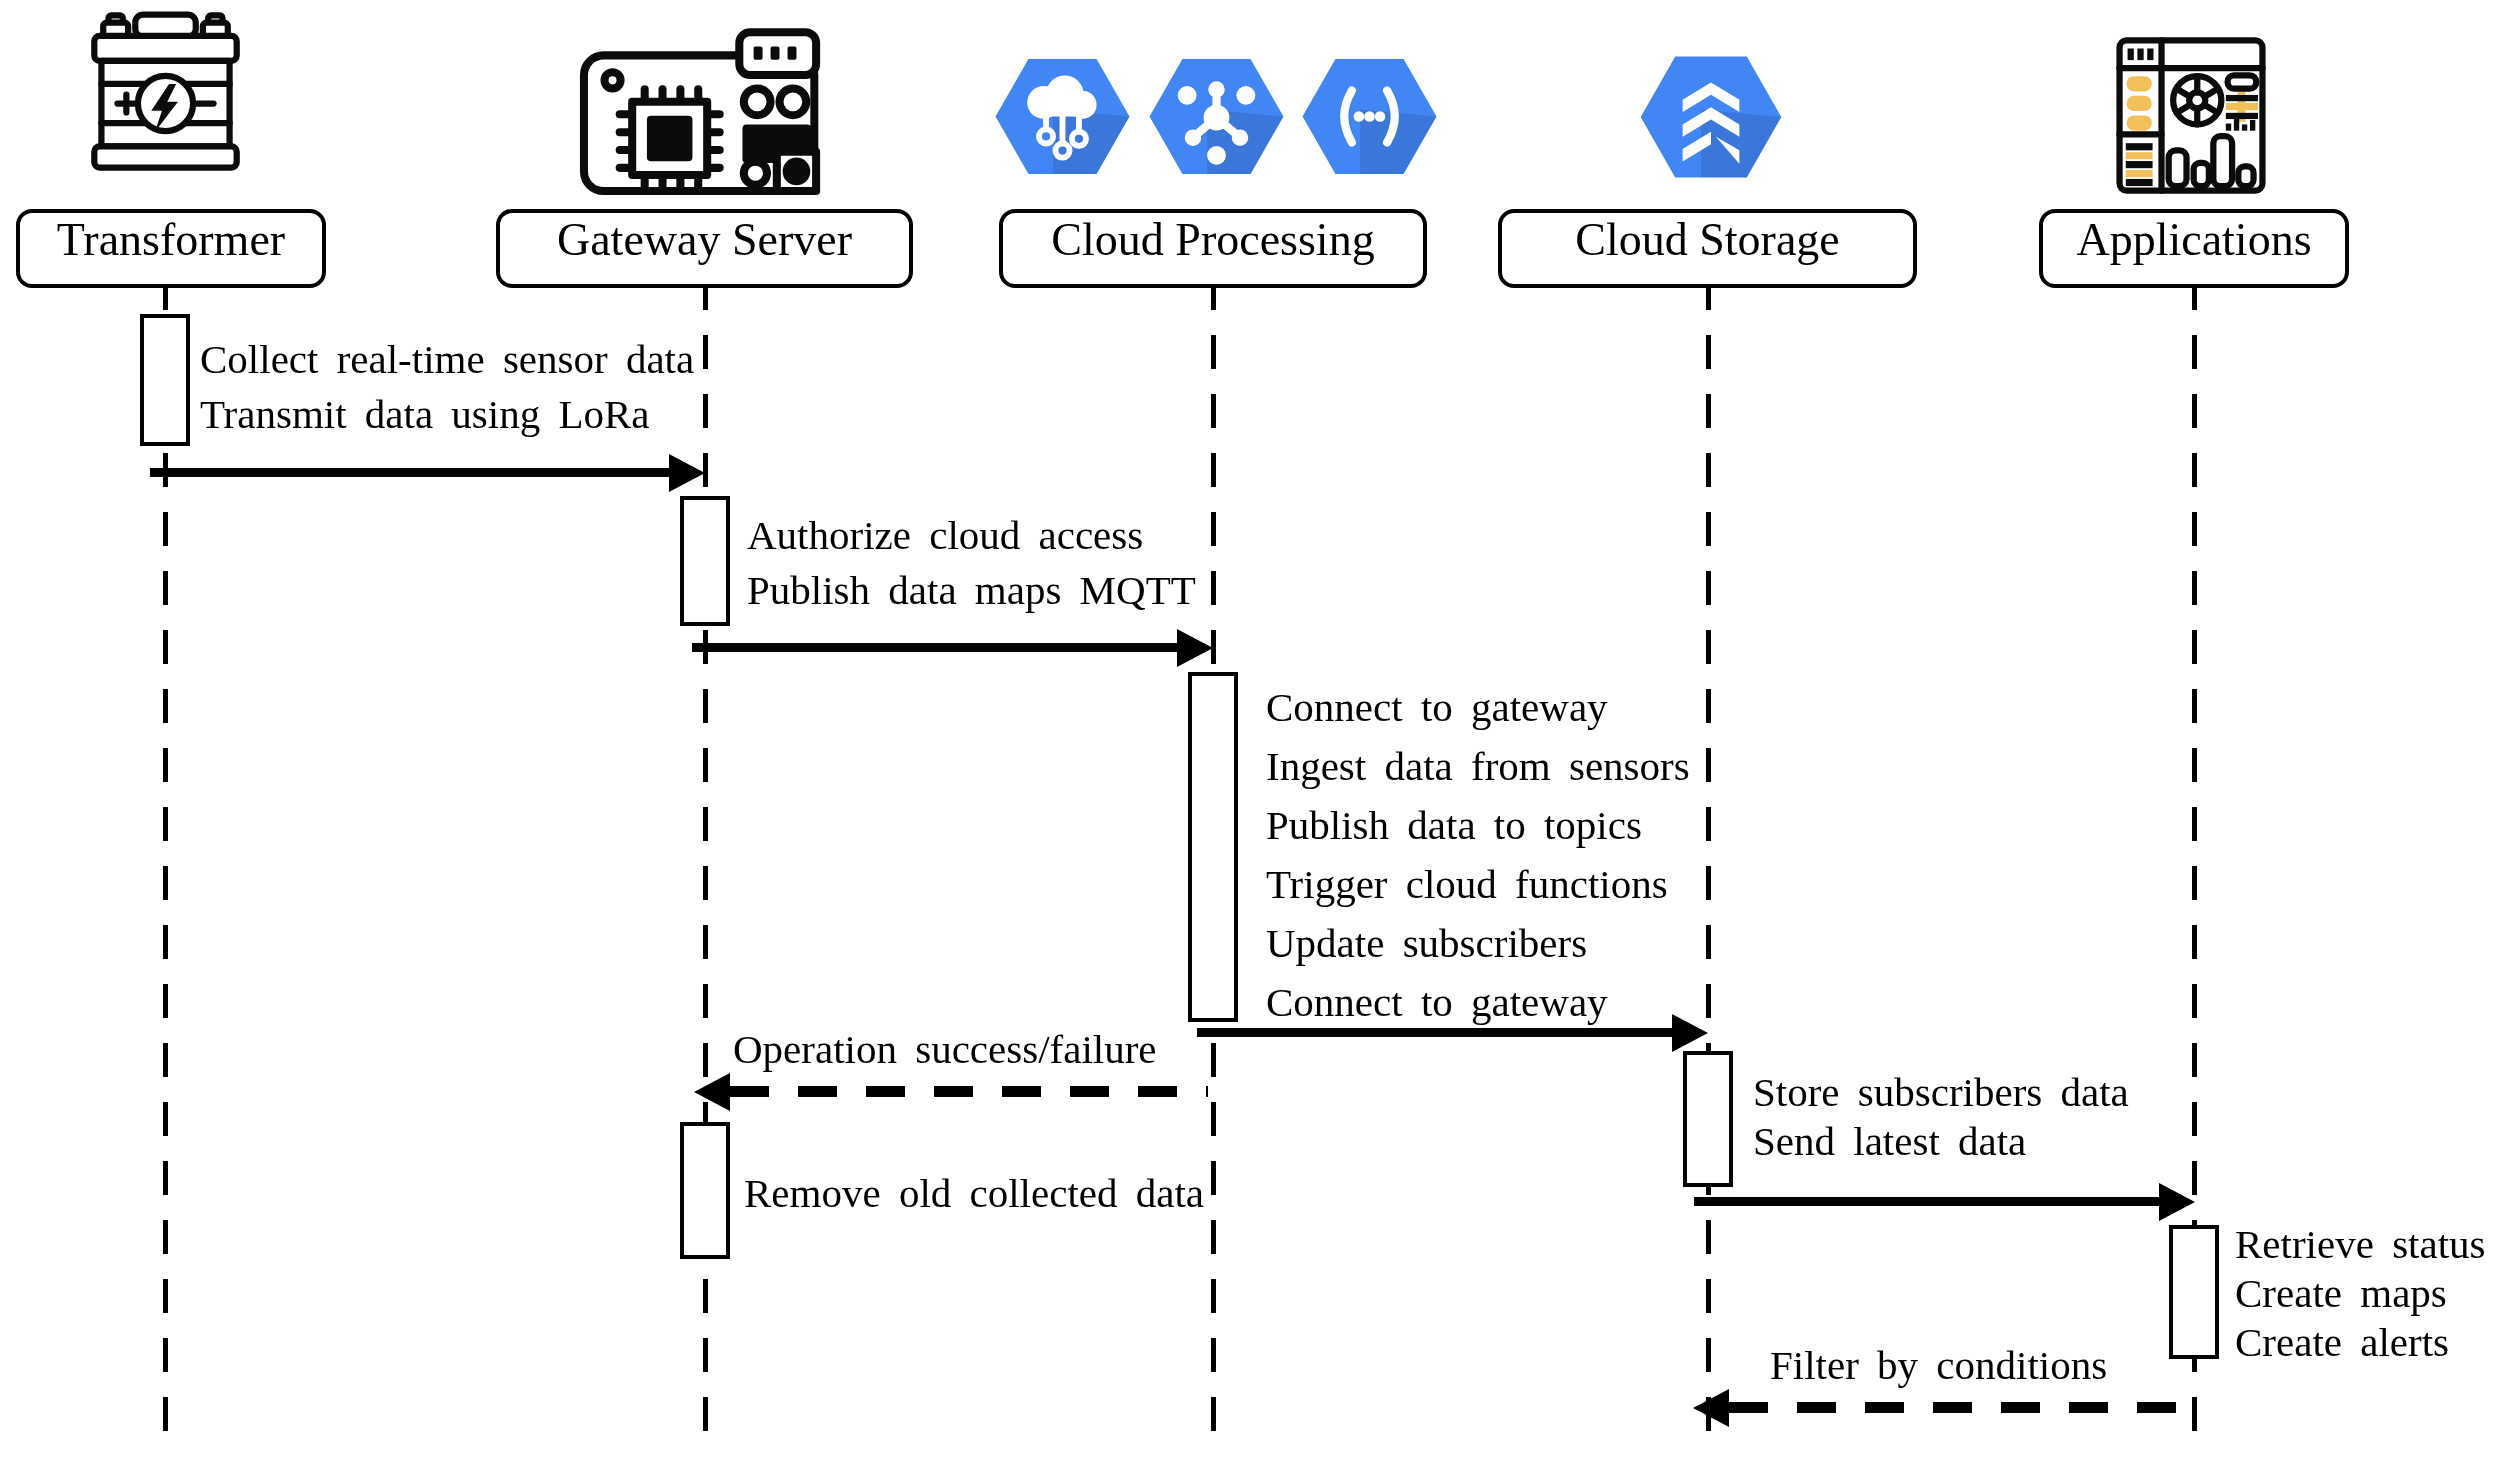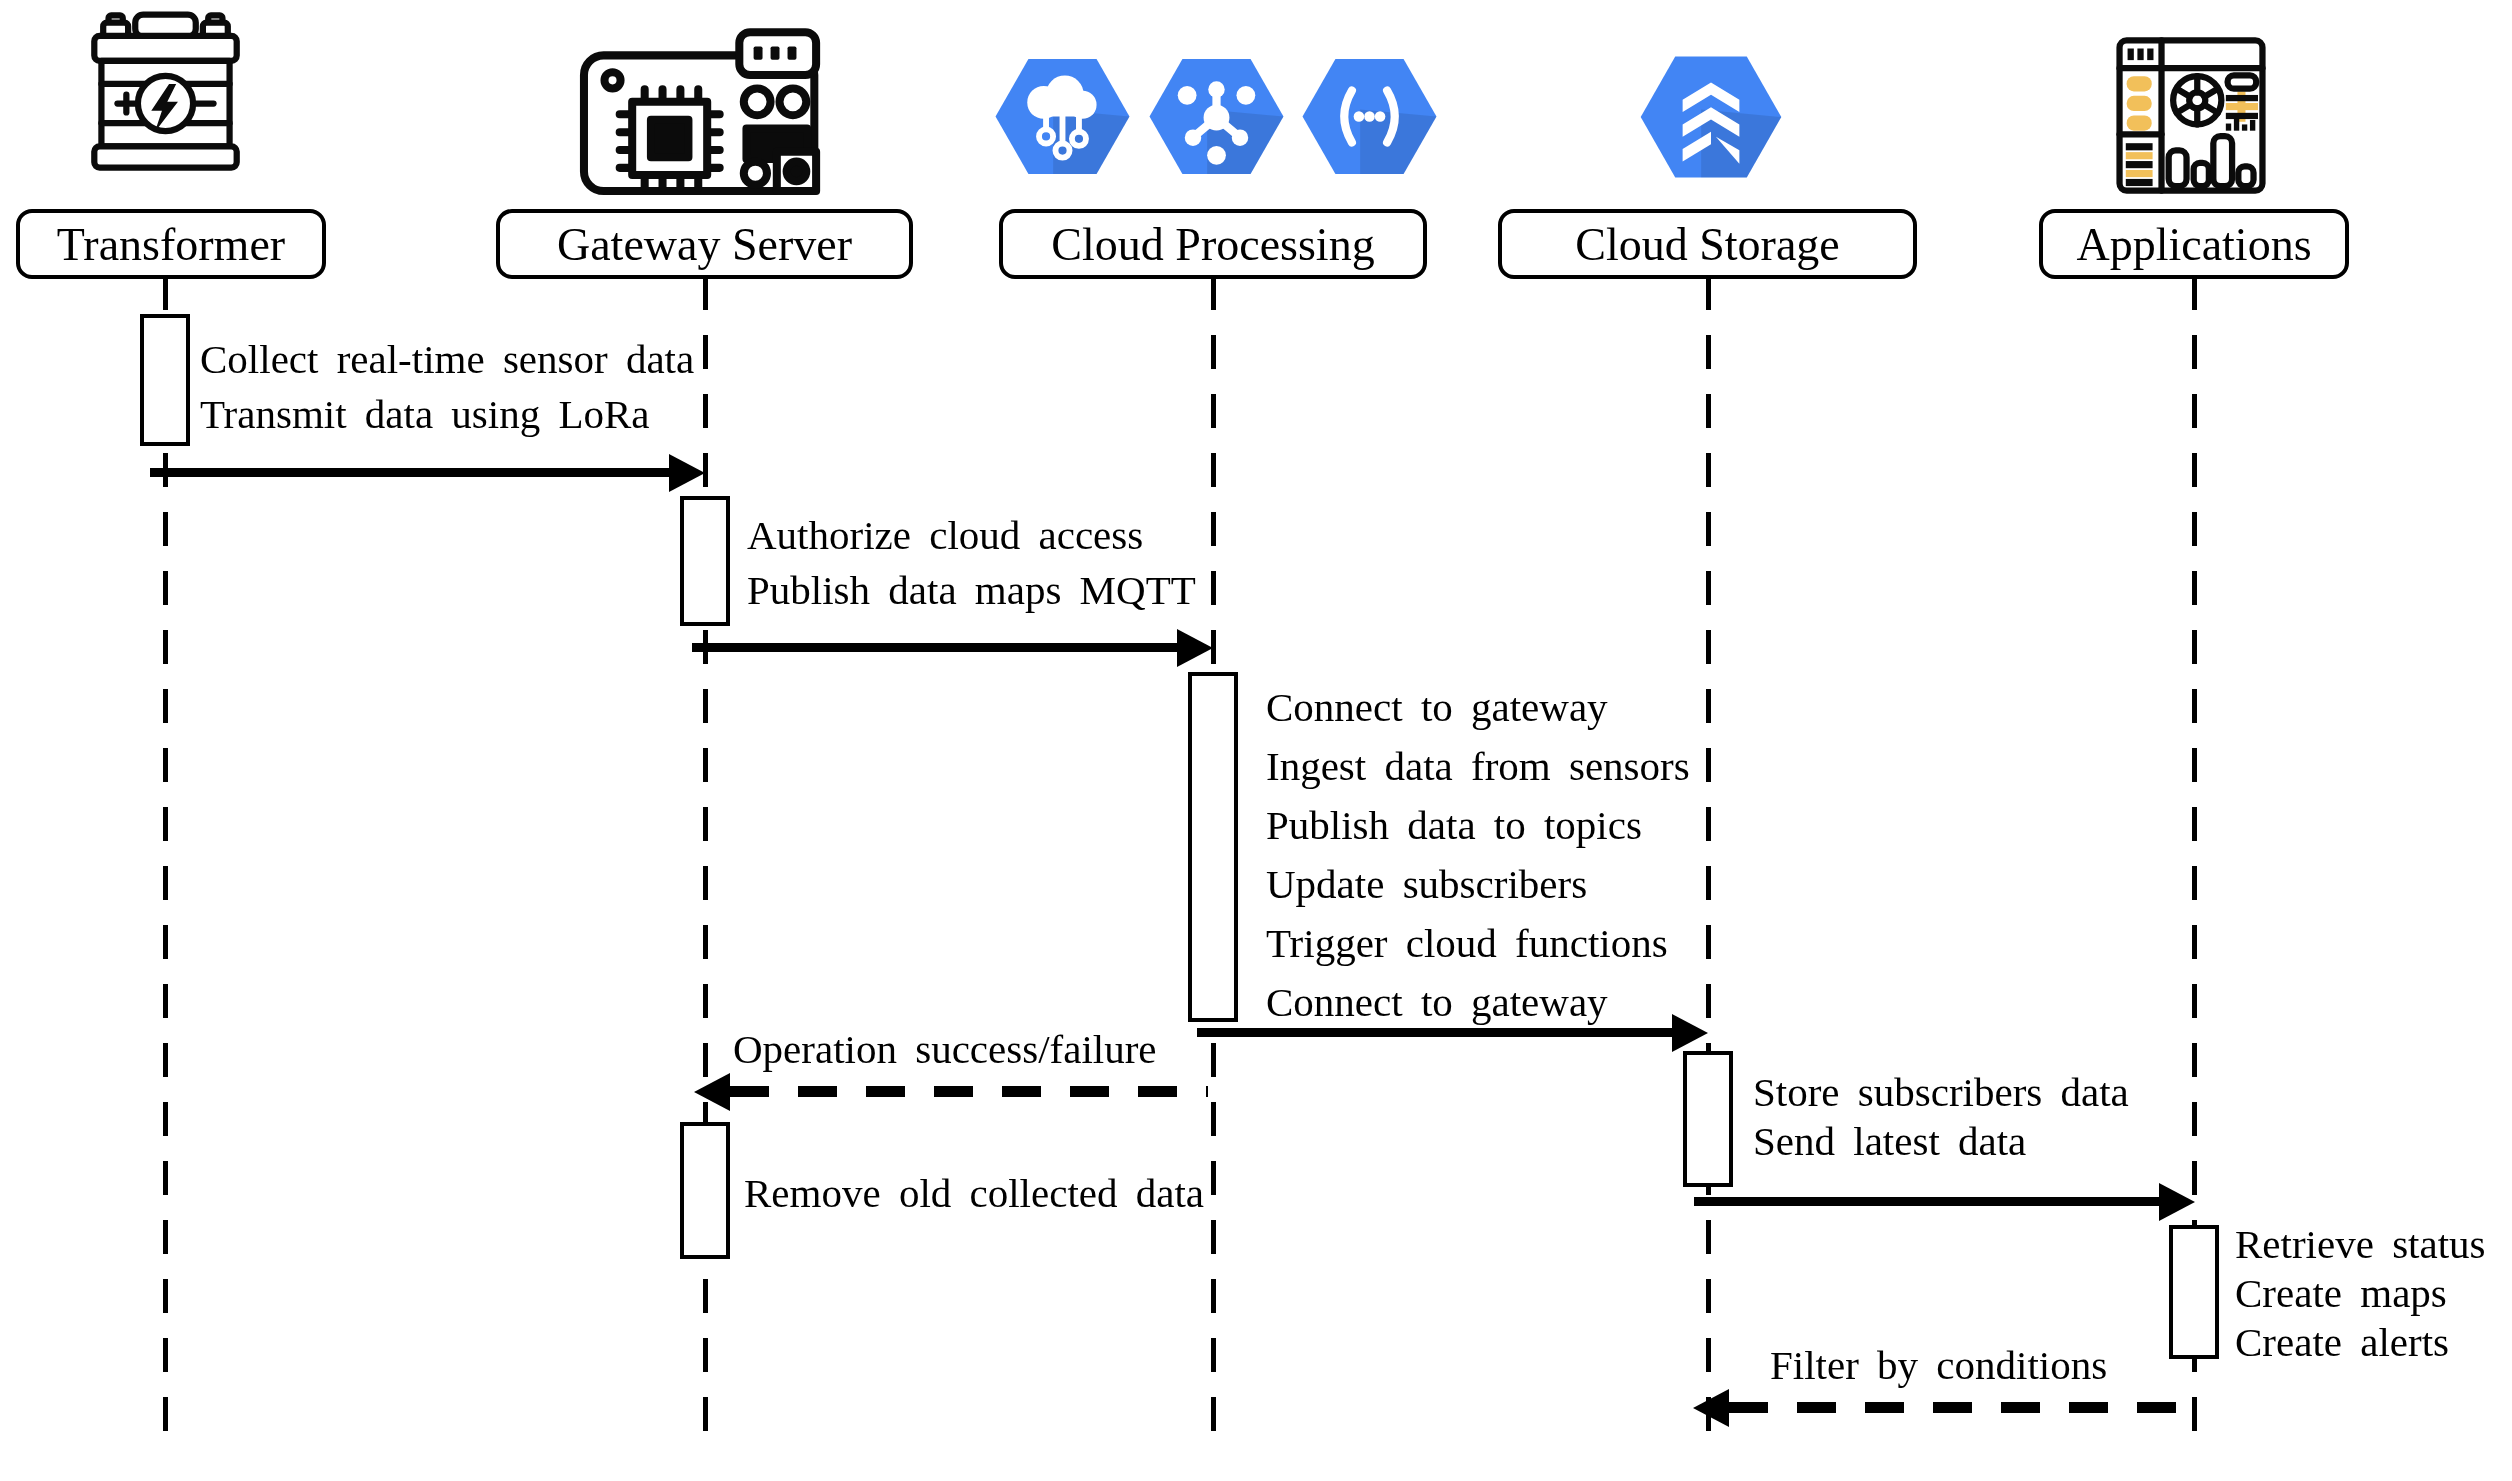"Transformer" .actor-label { align-items: center -> flex-start; height: 70px -> 79px }
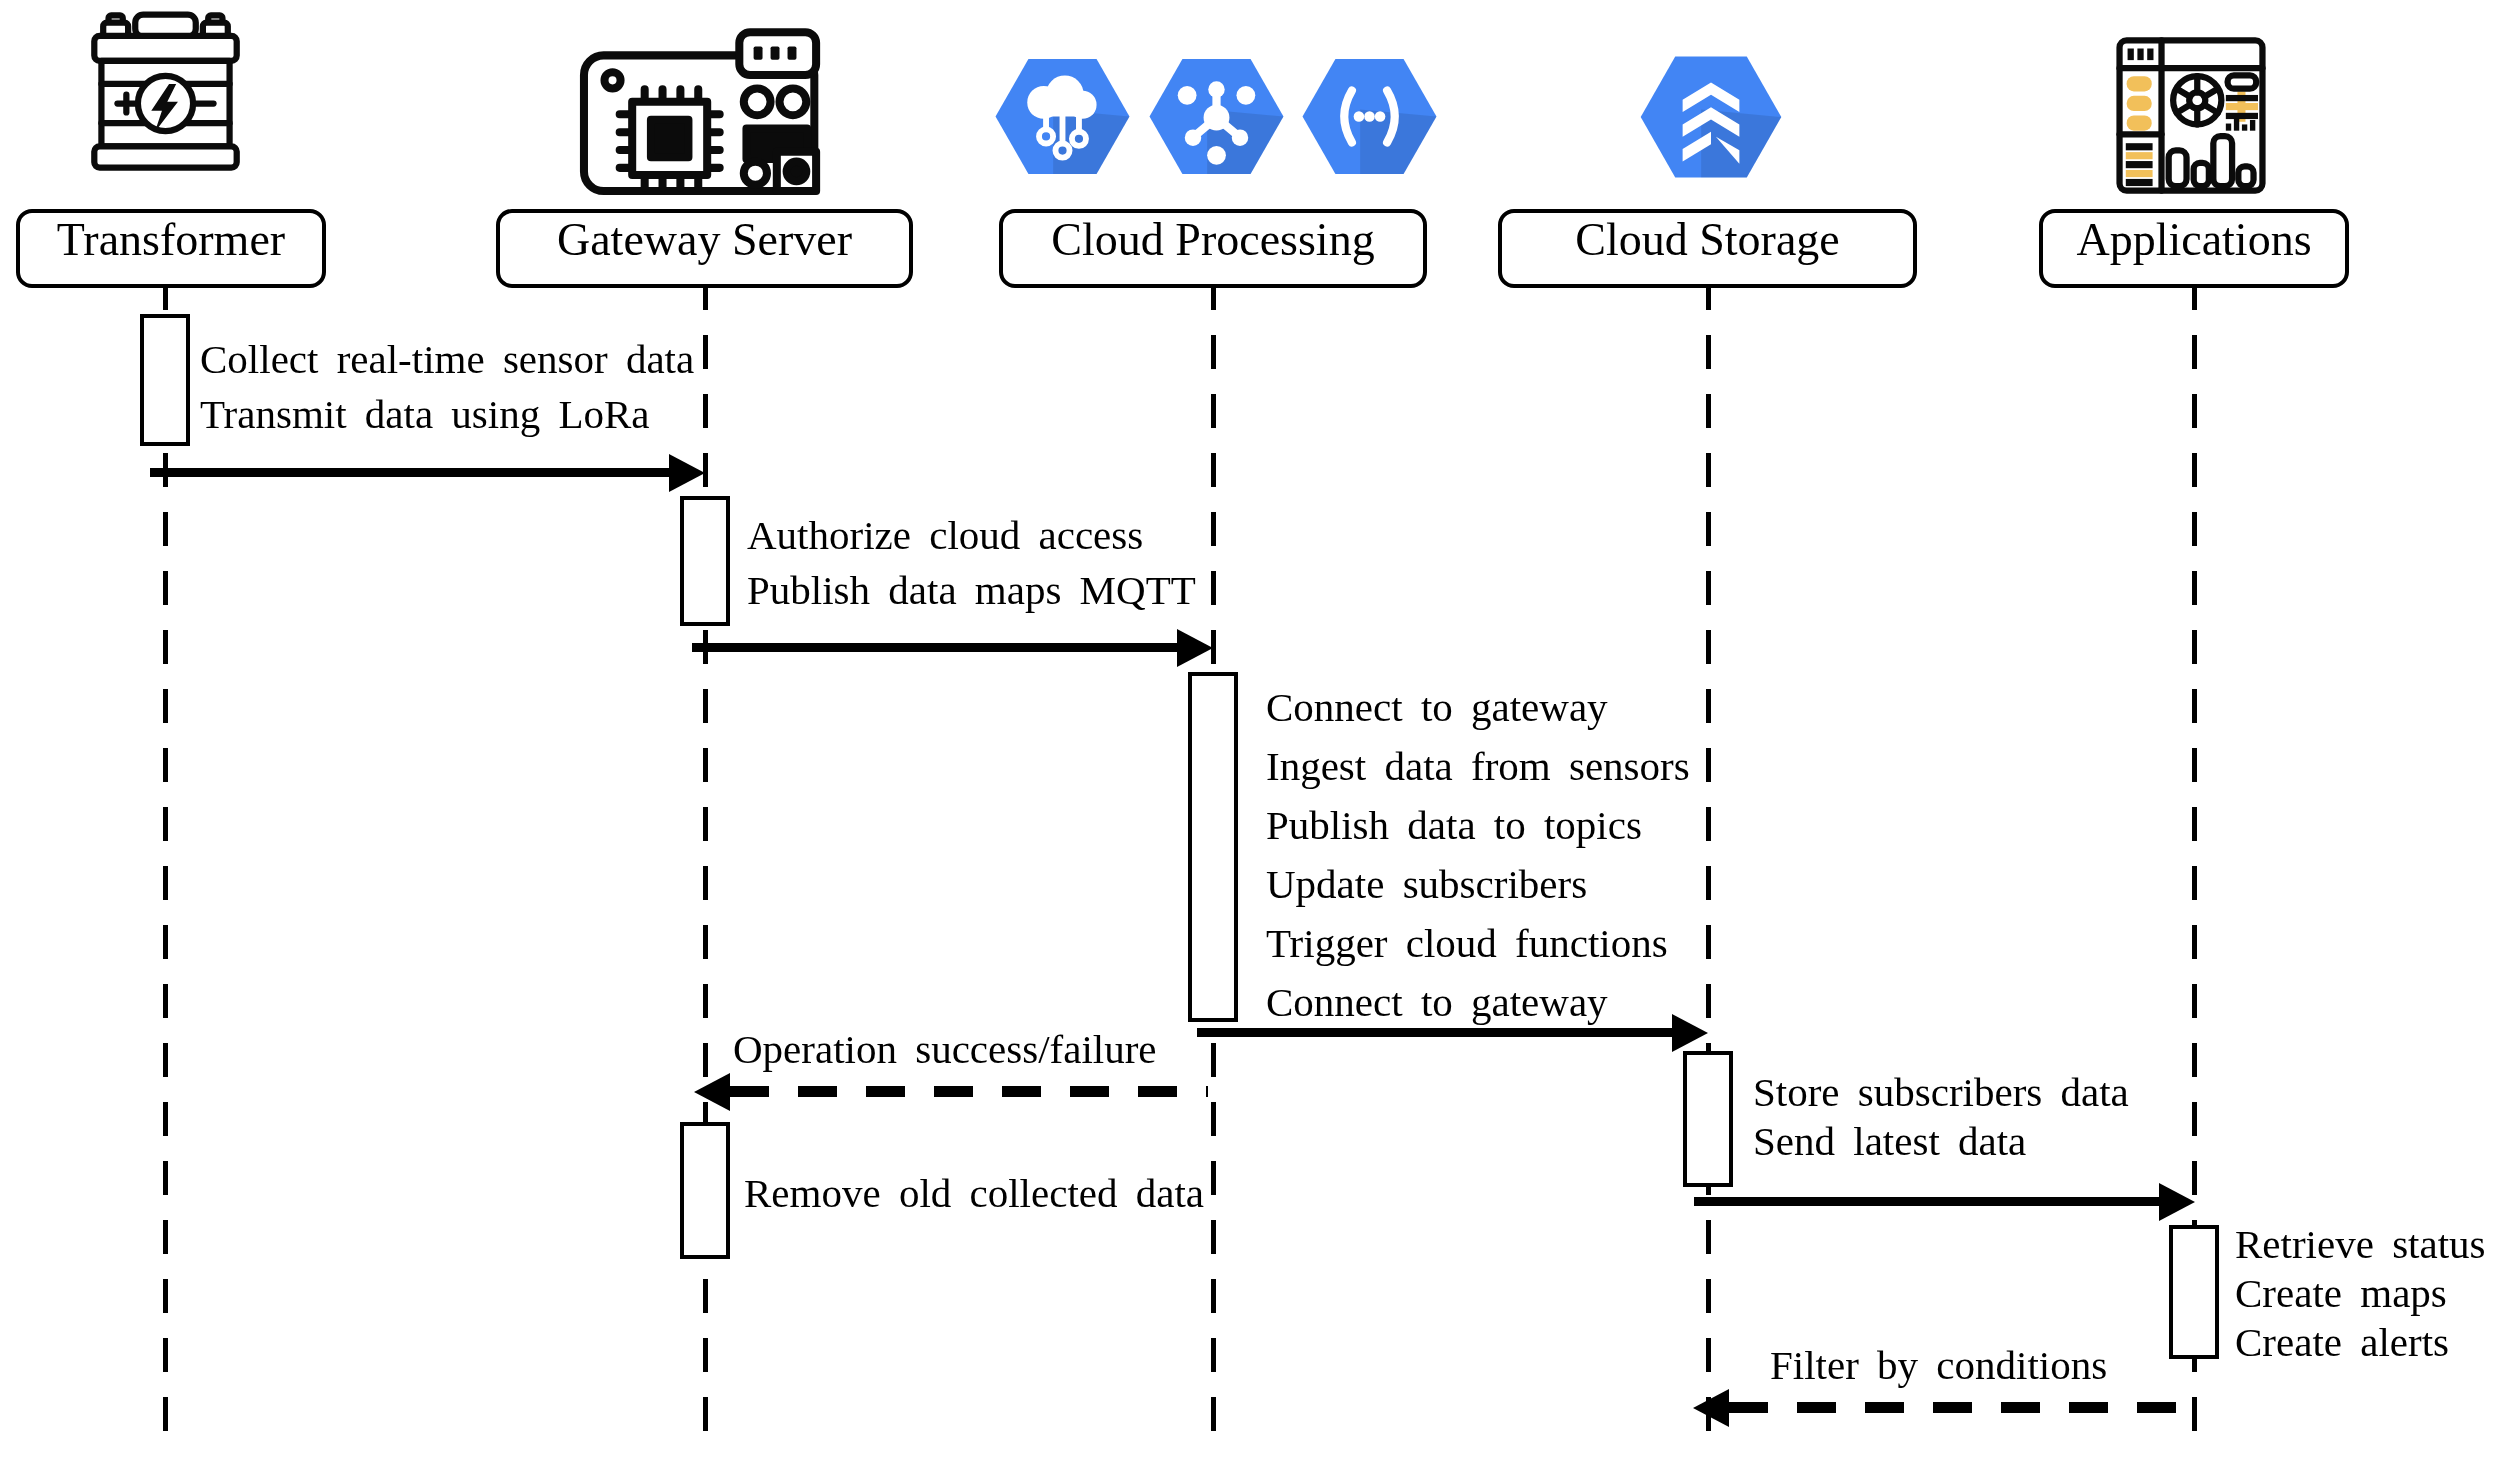"Update subscribers" div { order: before "Trigger cloud functions" -> after "Trigger cloud functions" }
